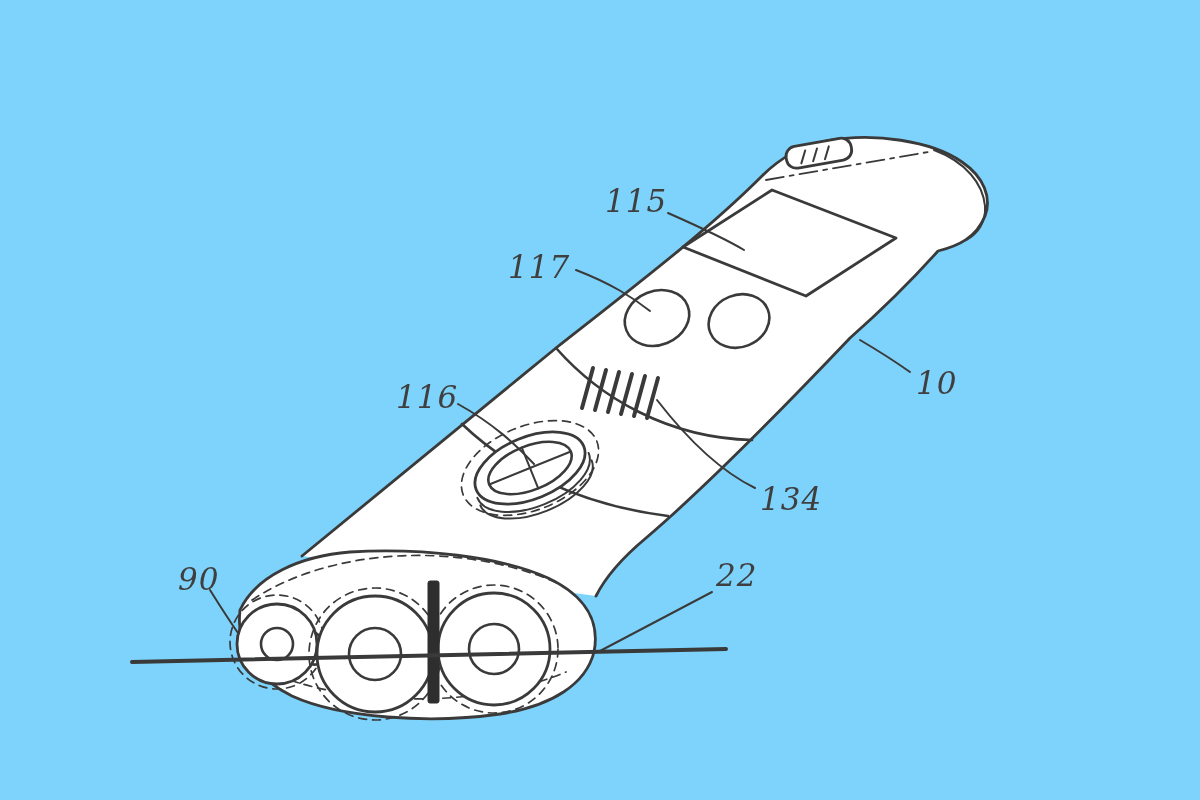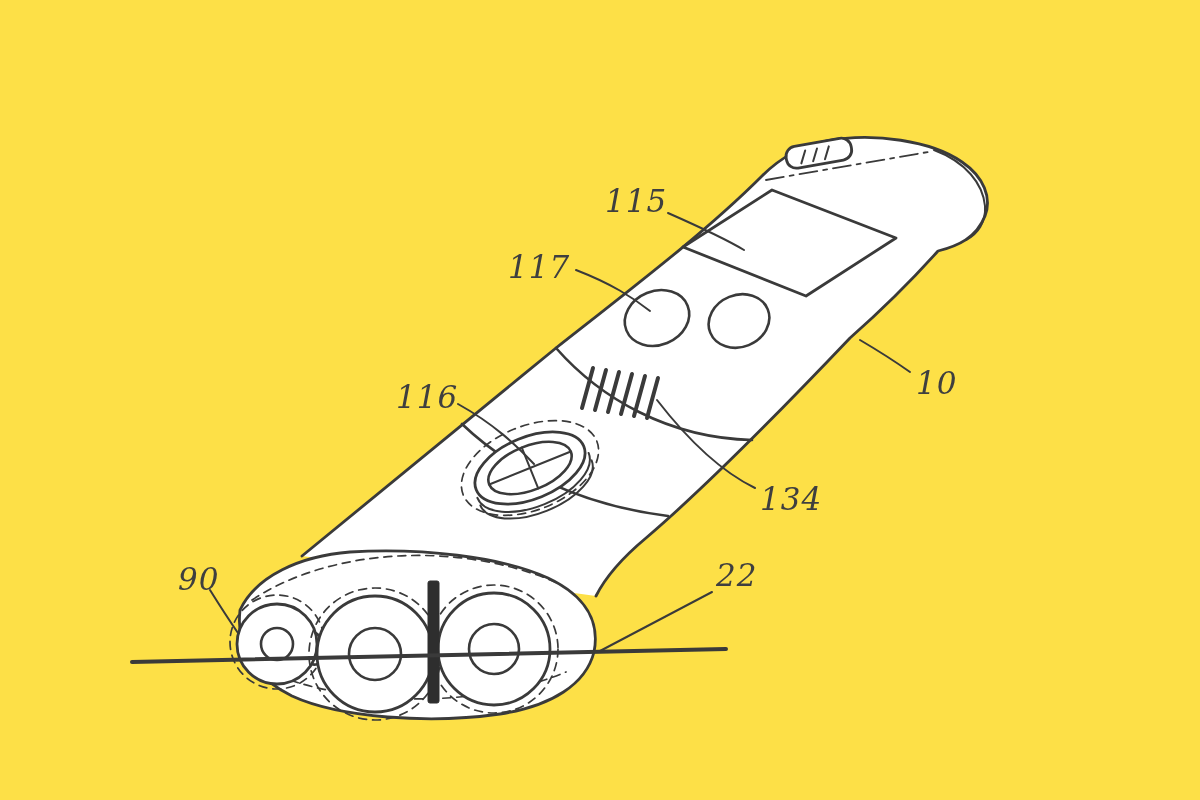"115" .page { background: #fde047 -> #7dd3fc }
